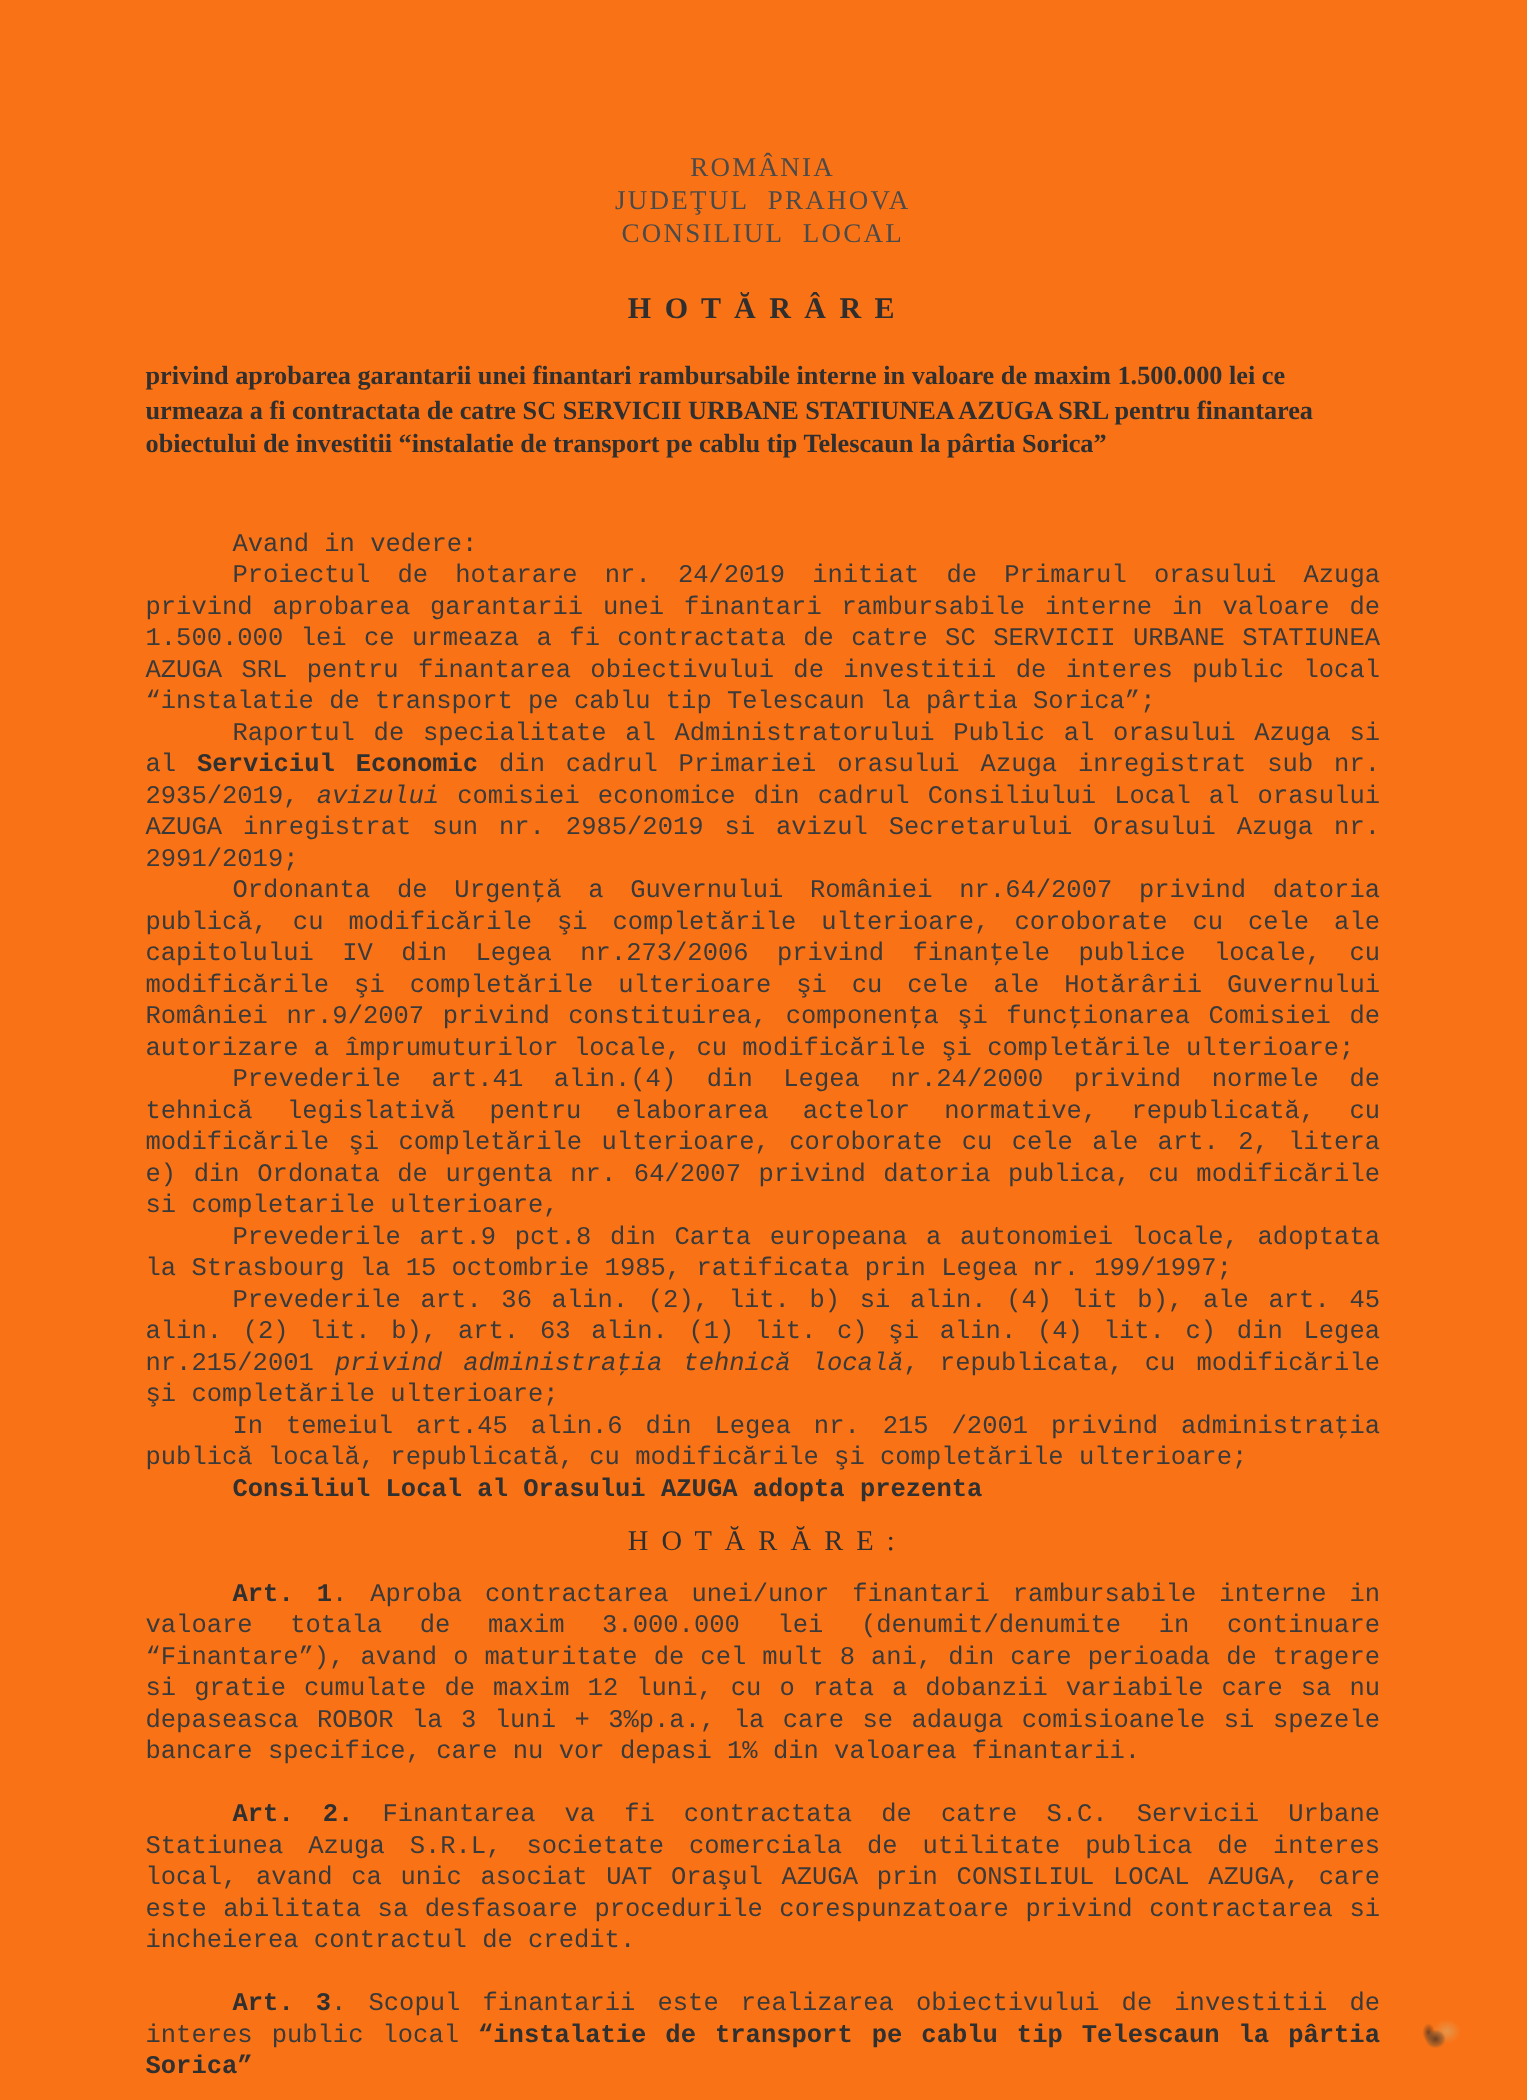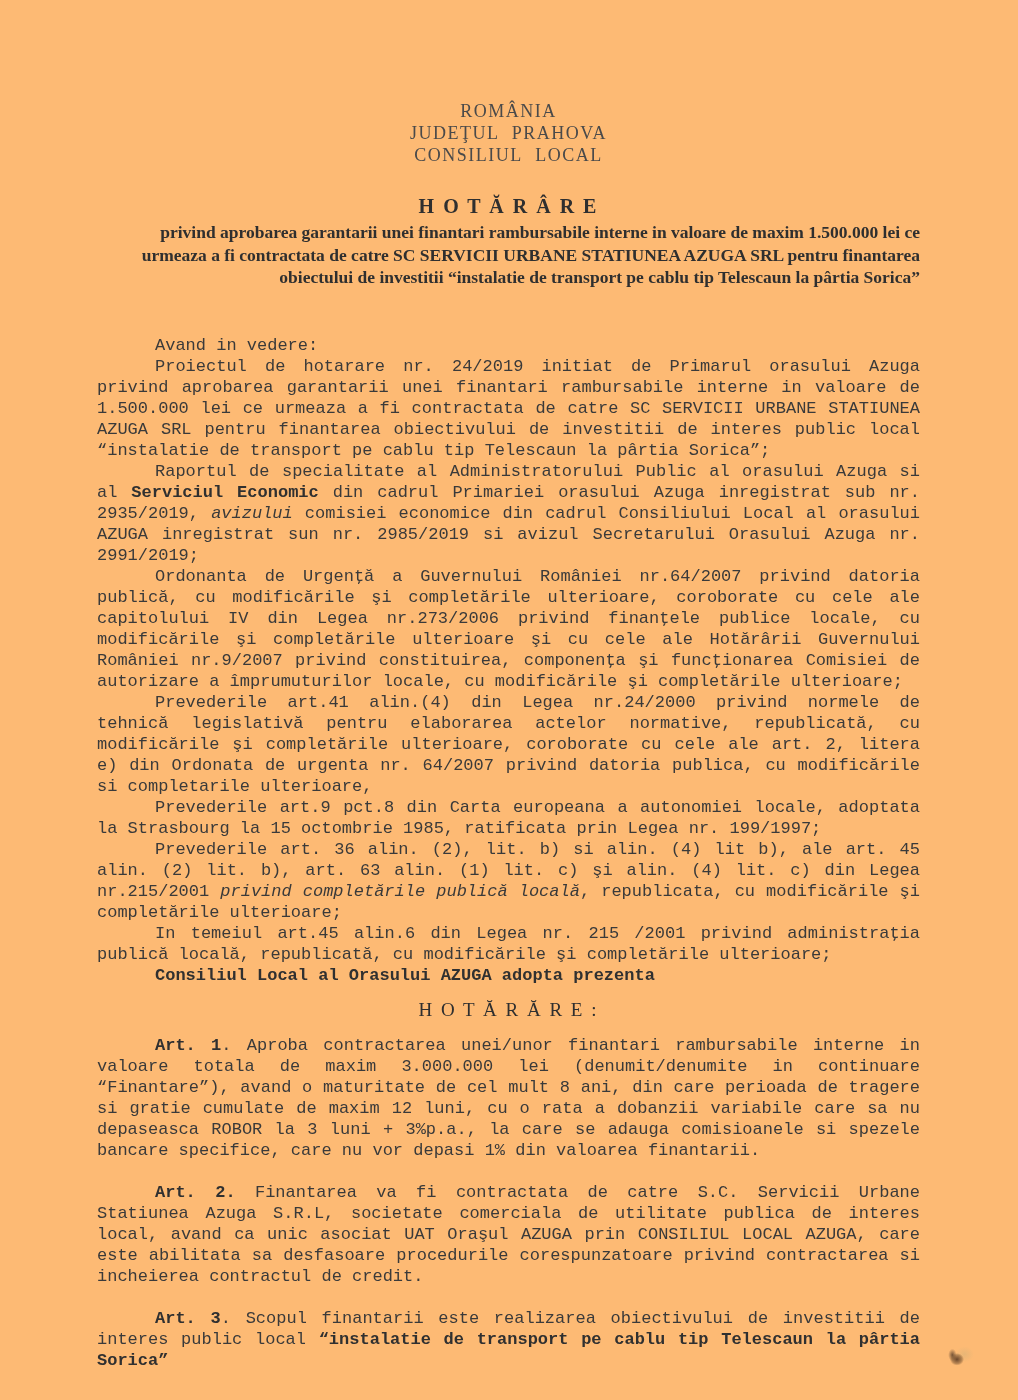"ROMÂNIA" .page { background: #fdba74 -> #f97316 }
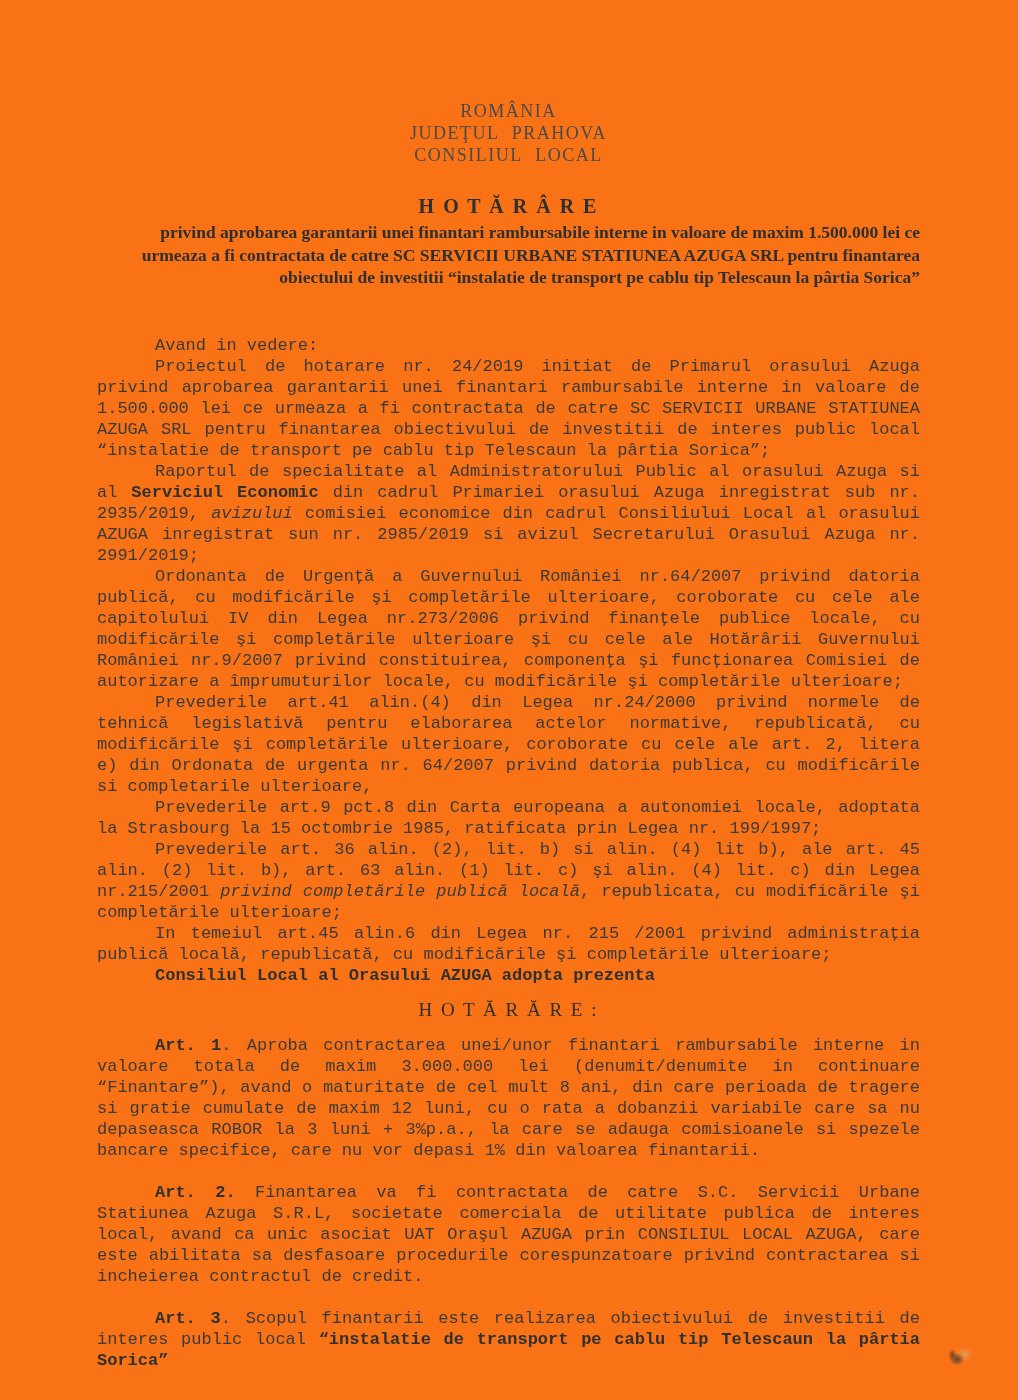"privind aprobarea garantarii unei" .subtitle { margin-top: 3px -> 21px; text-align: right -> left }
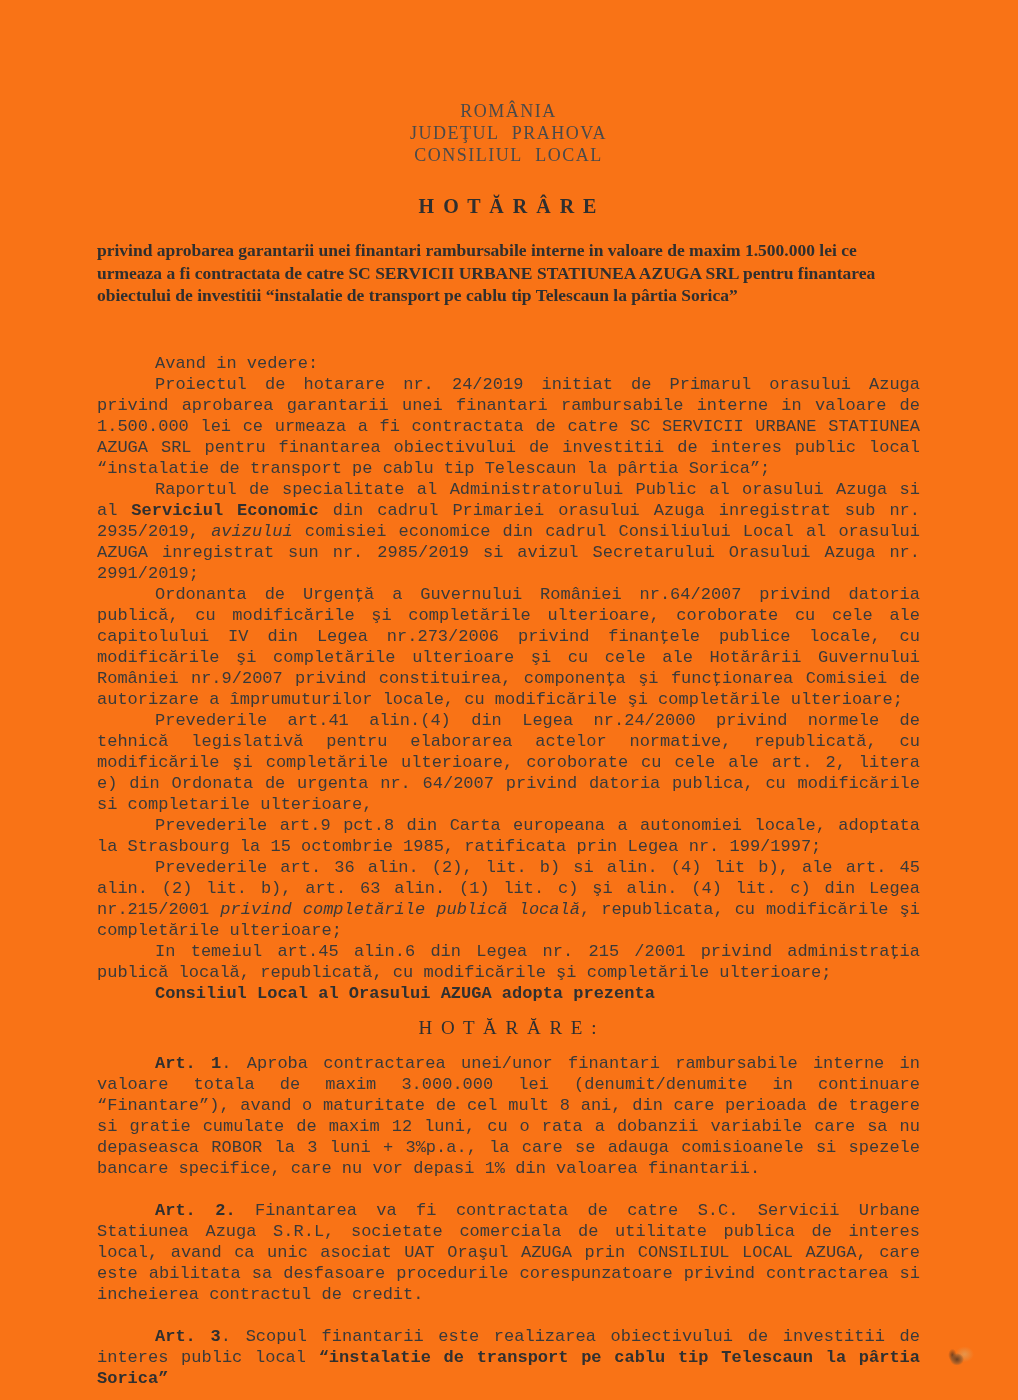"privind completările publică locală" span.i { text: completările publică -> administraţia tehnică }
